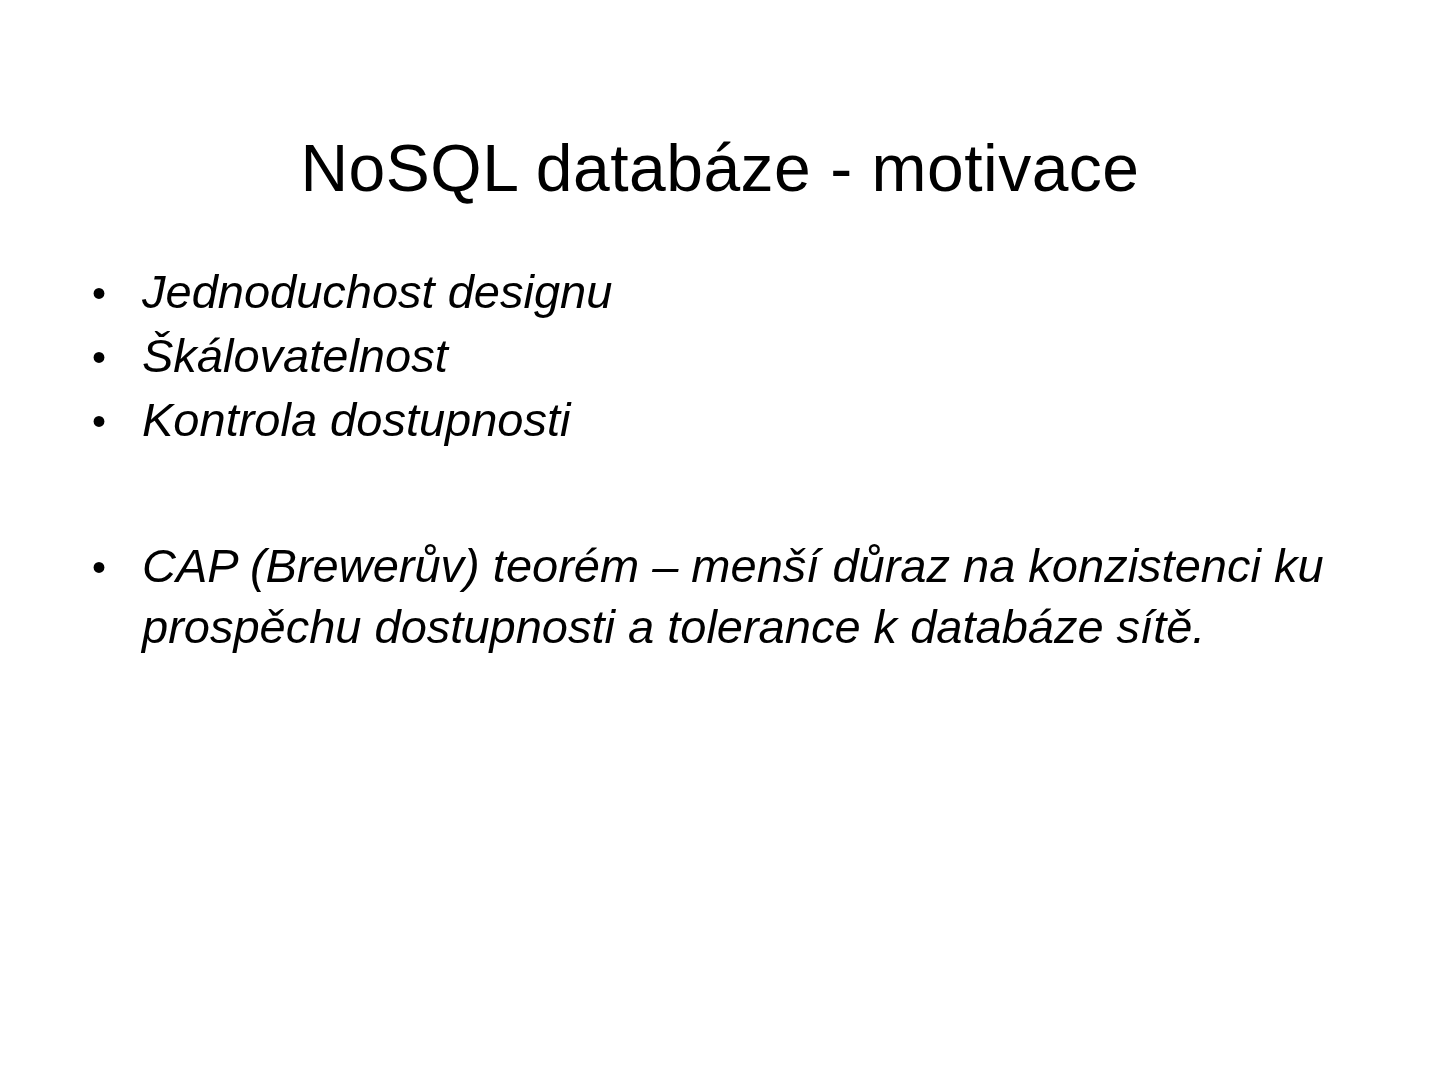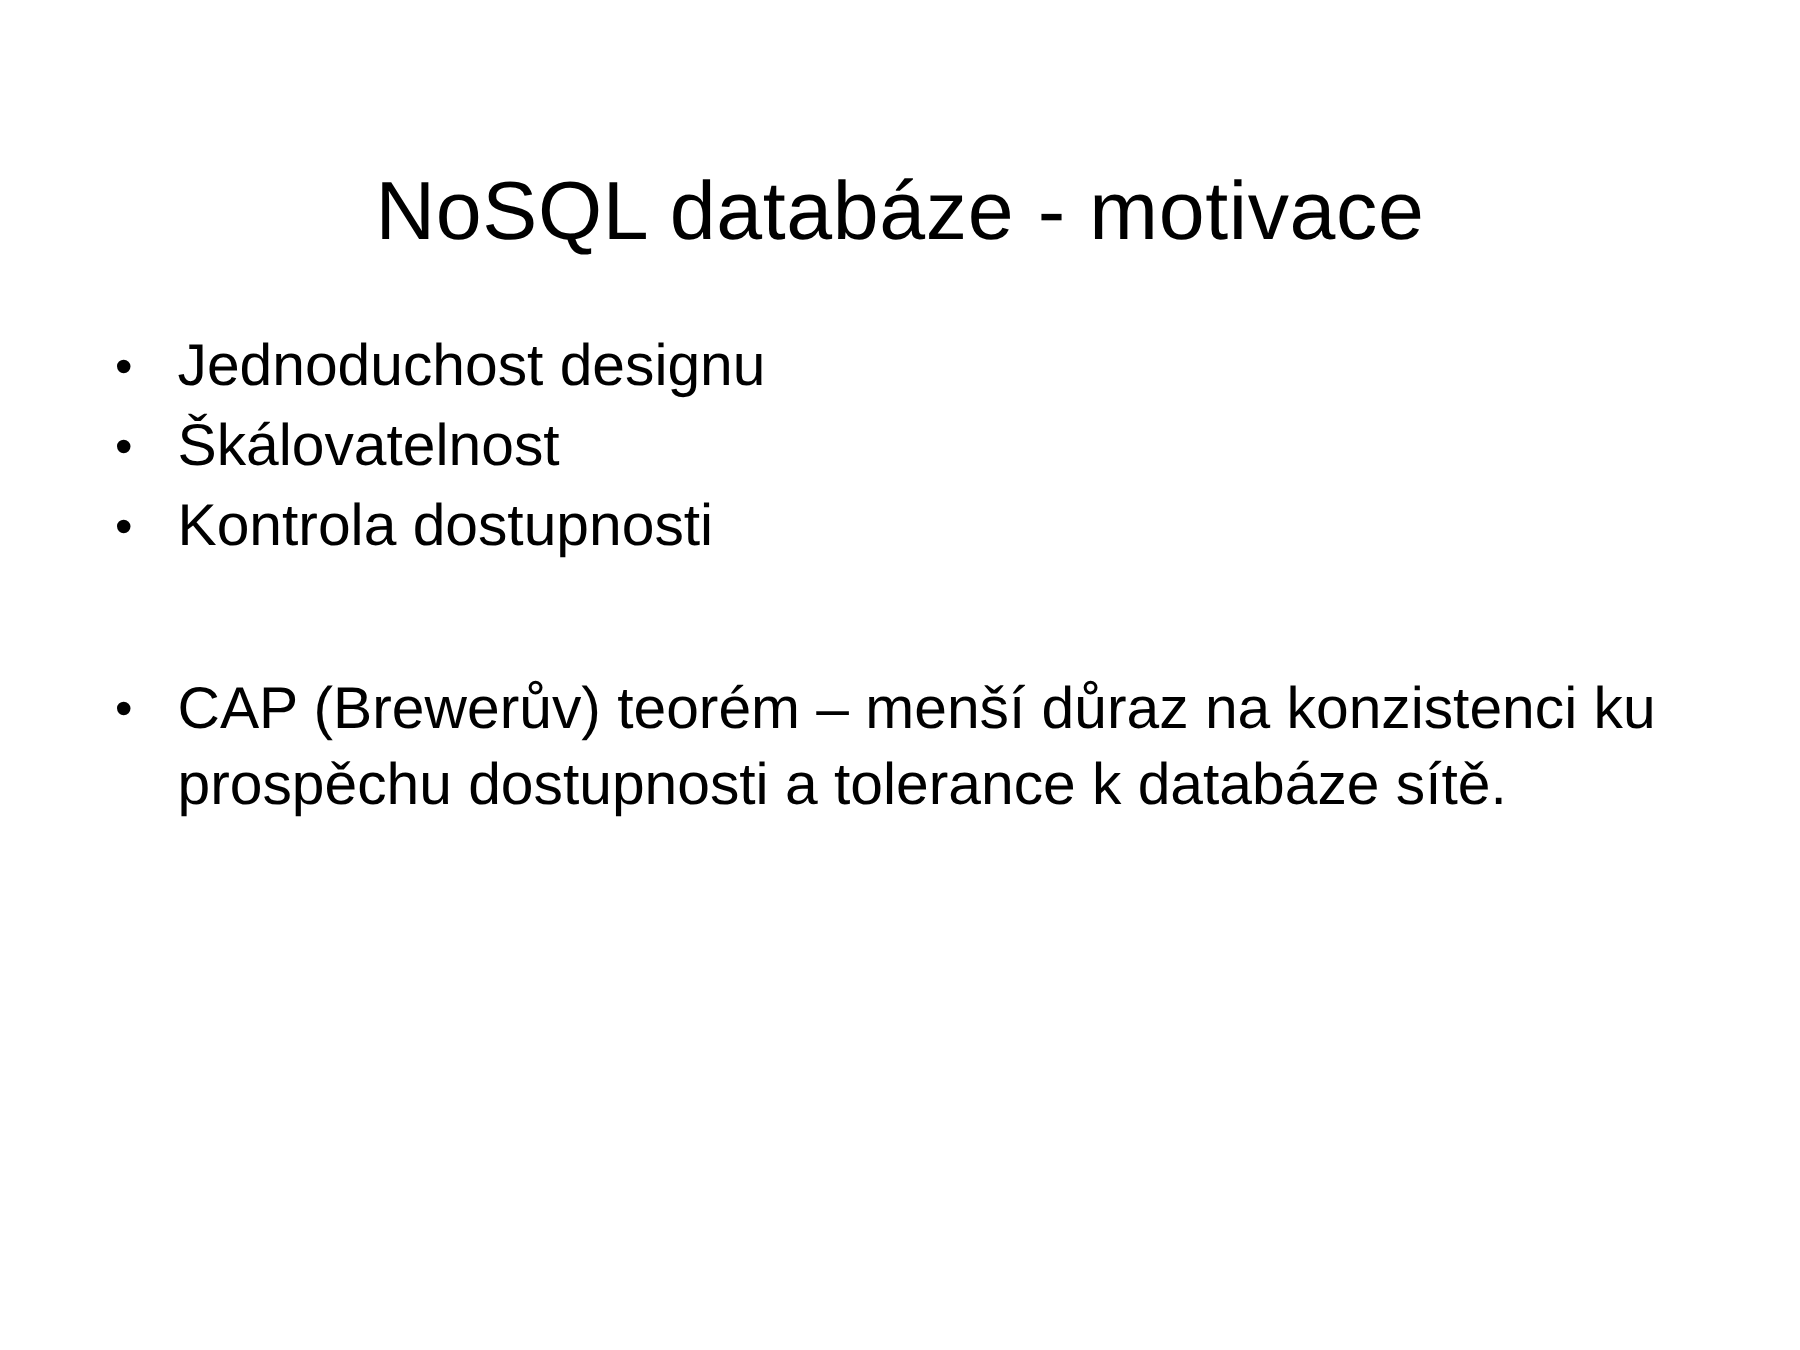"Jednoduchost designu" .bullet-item .text { font-style: none -> italic }
